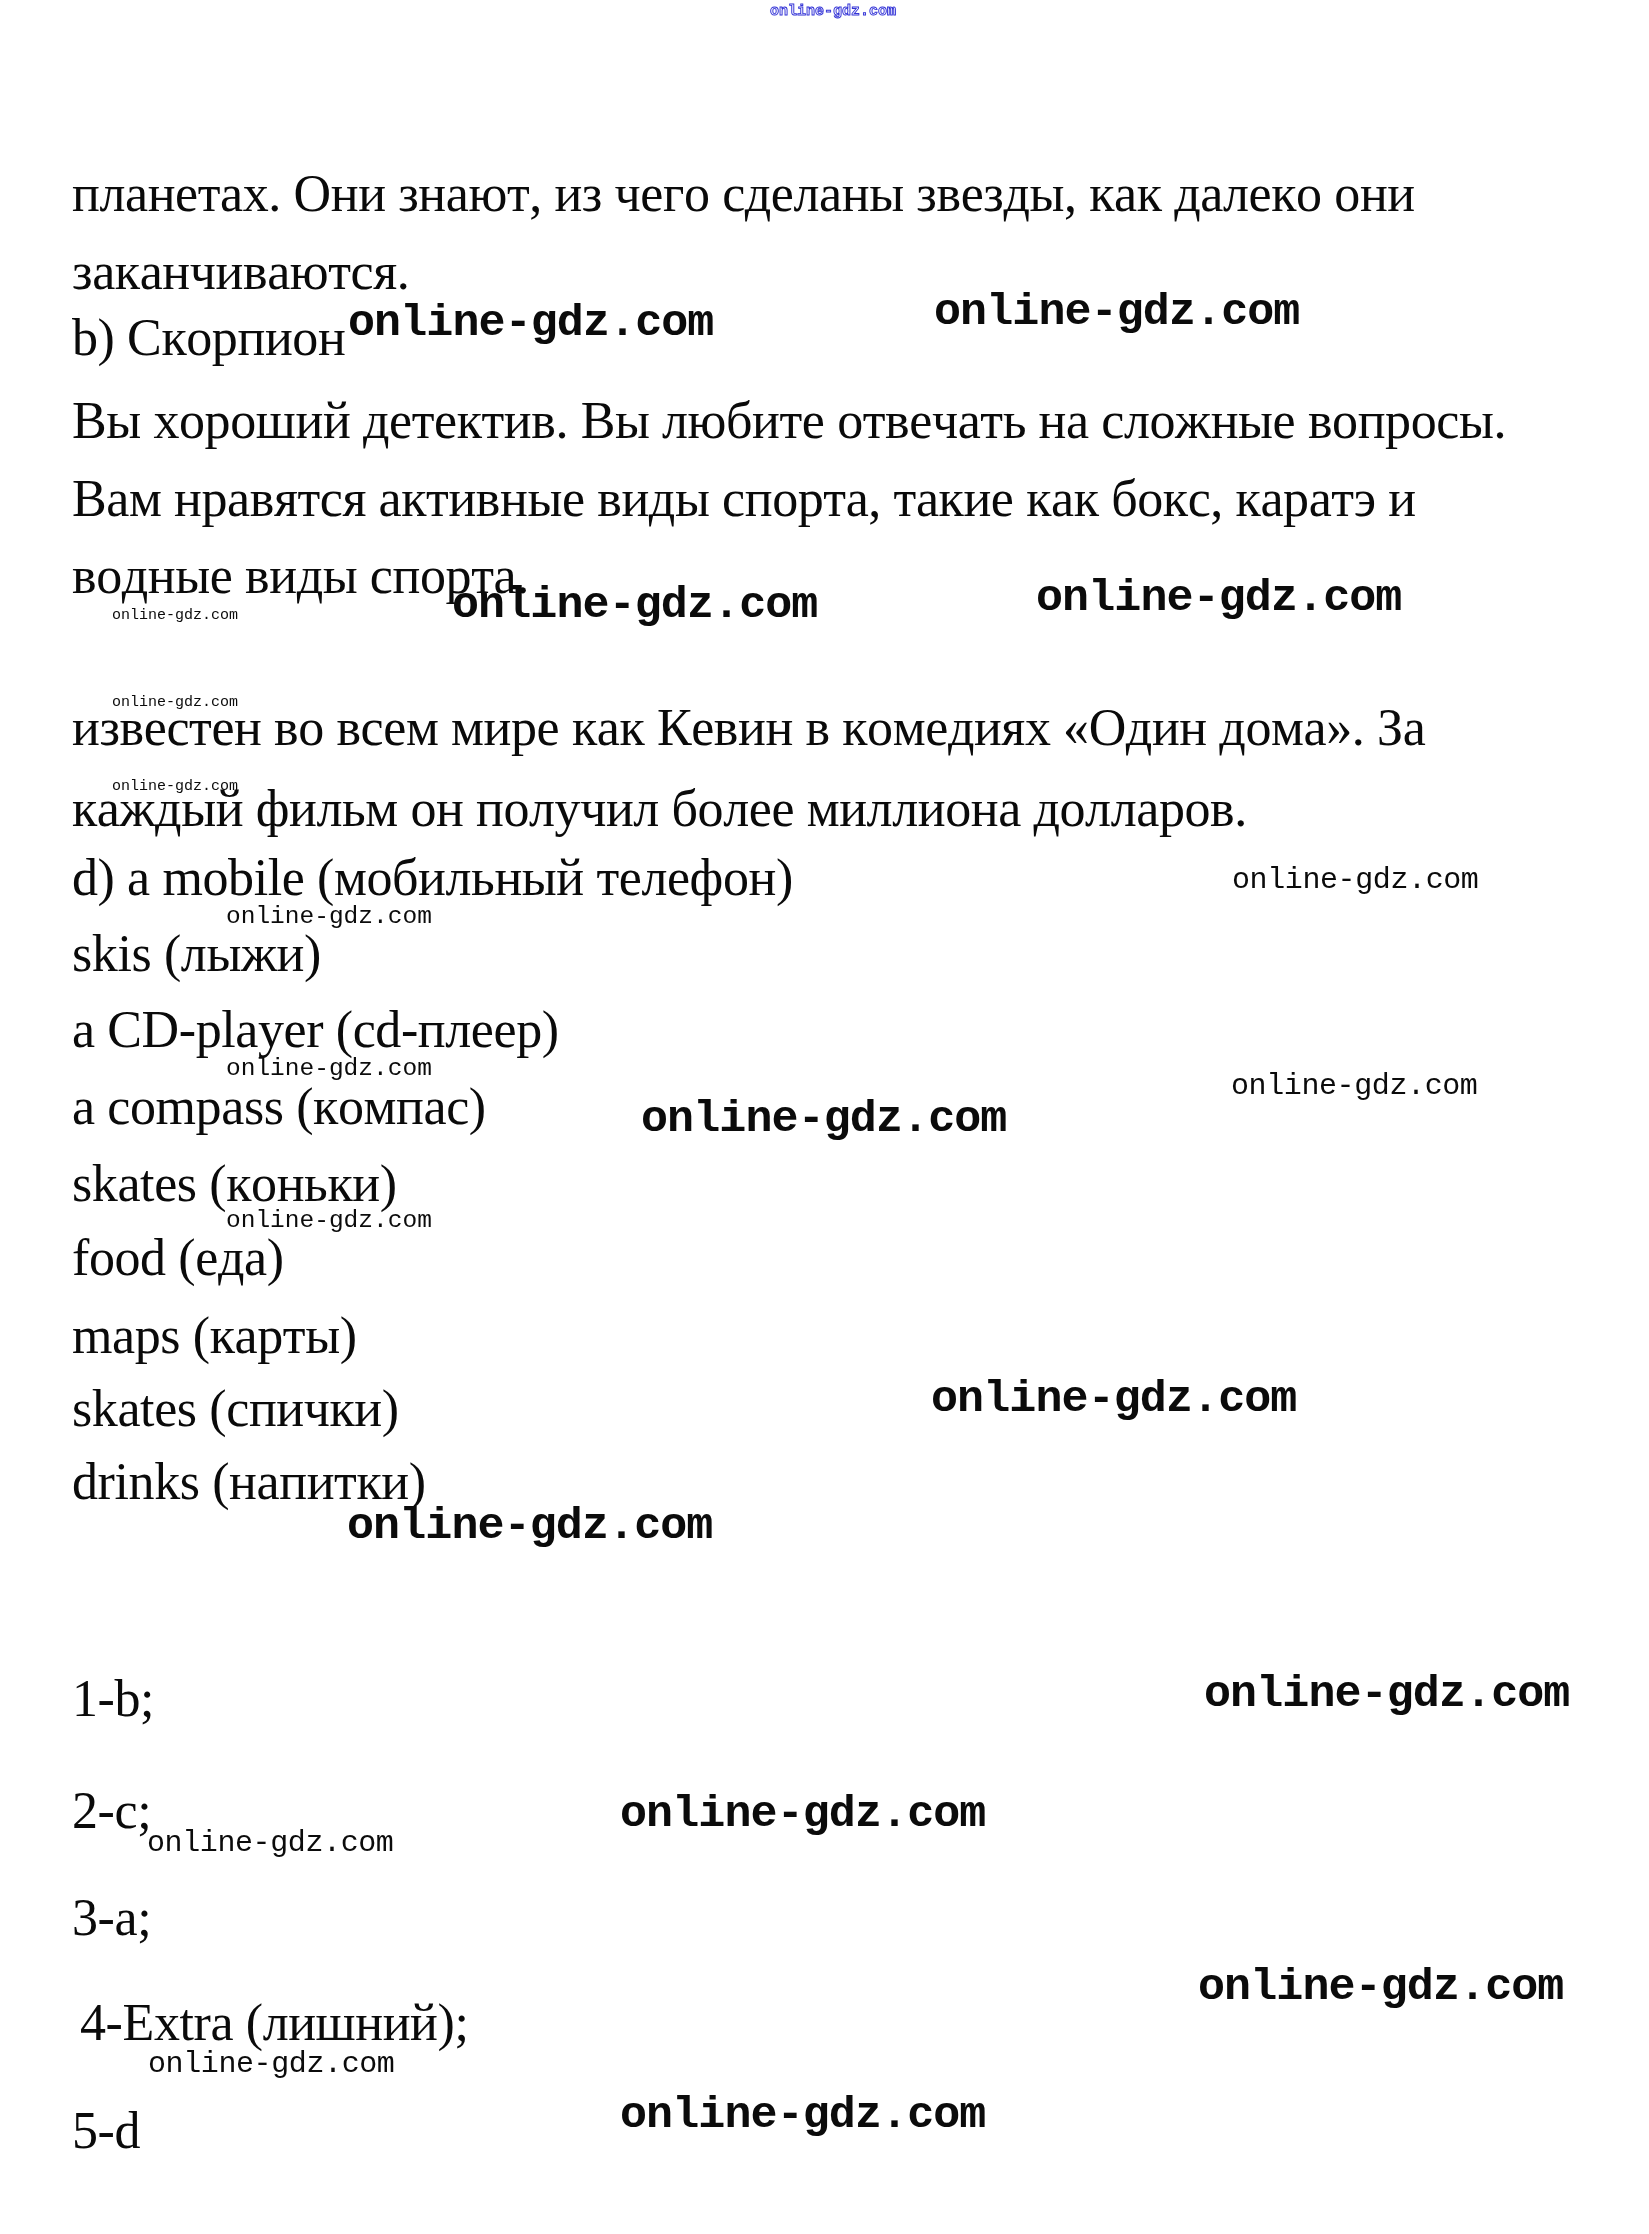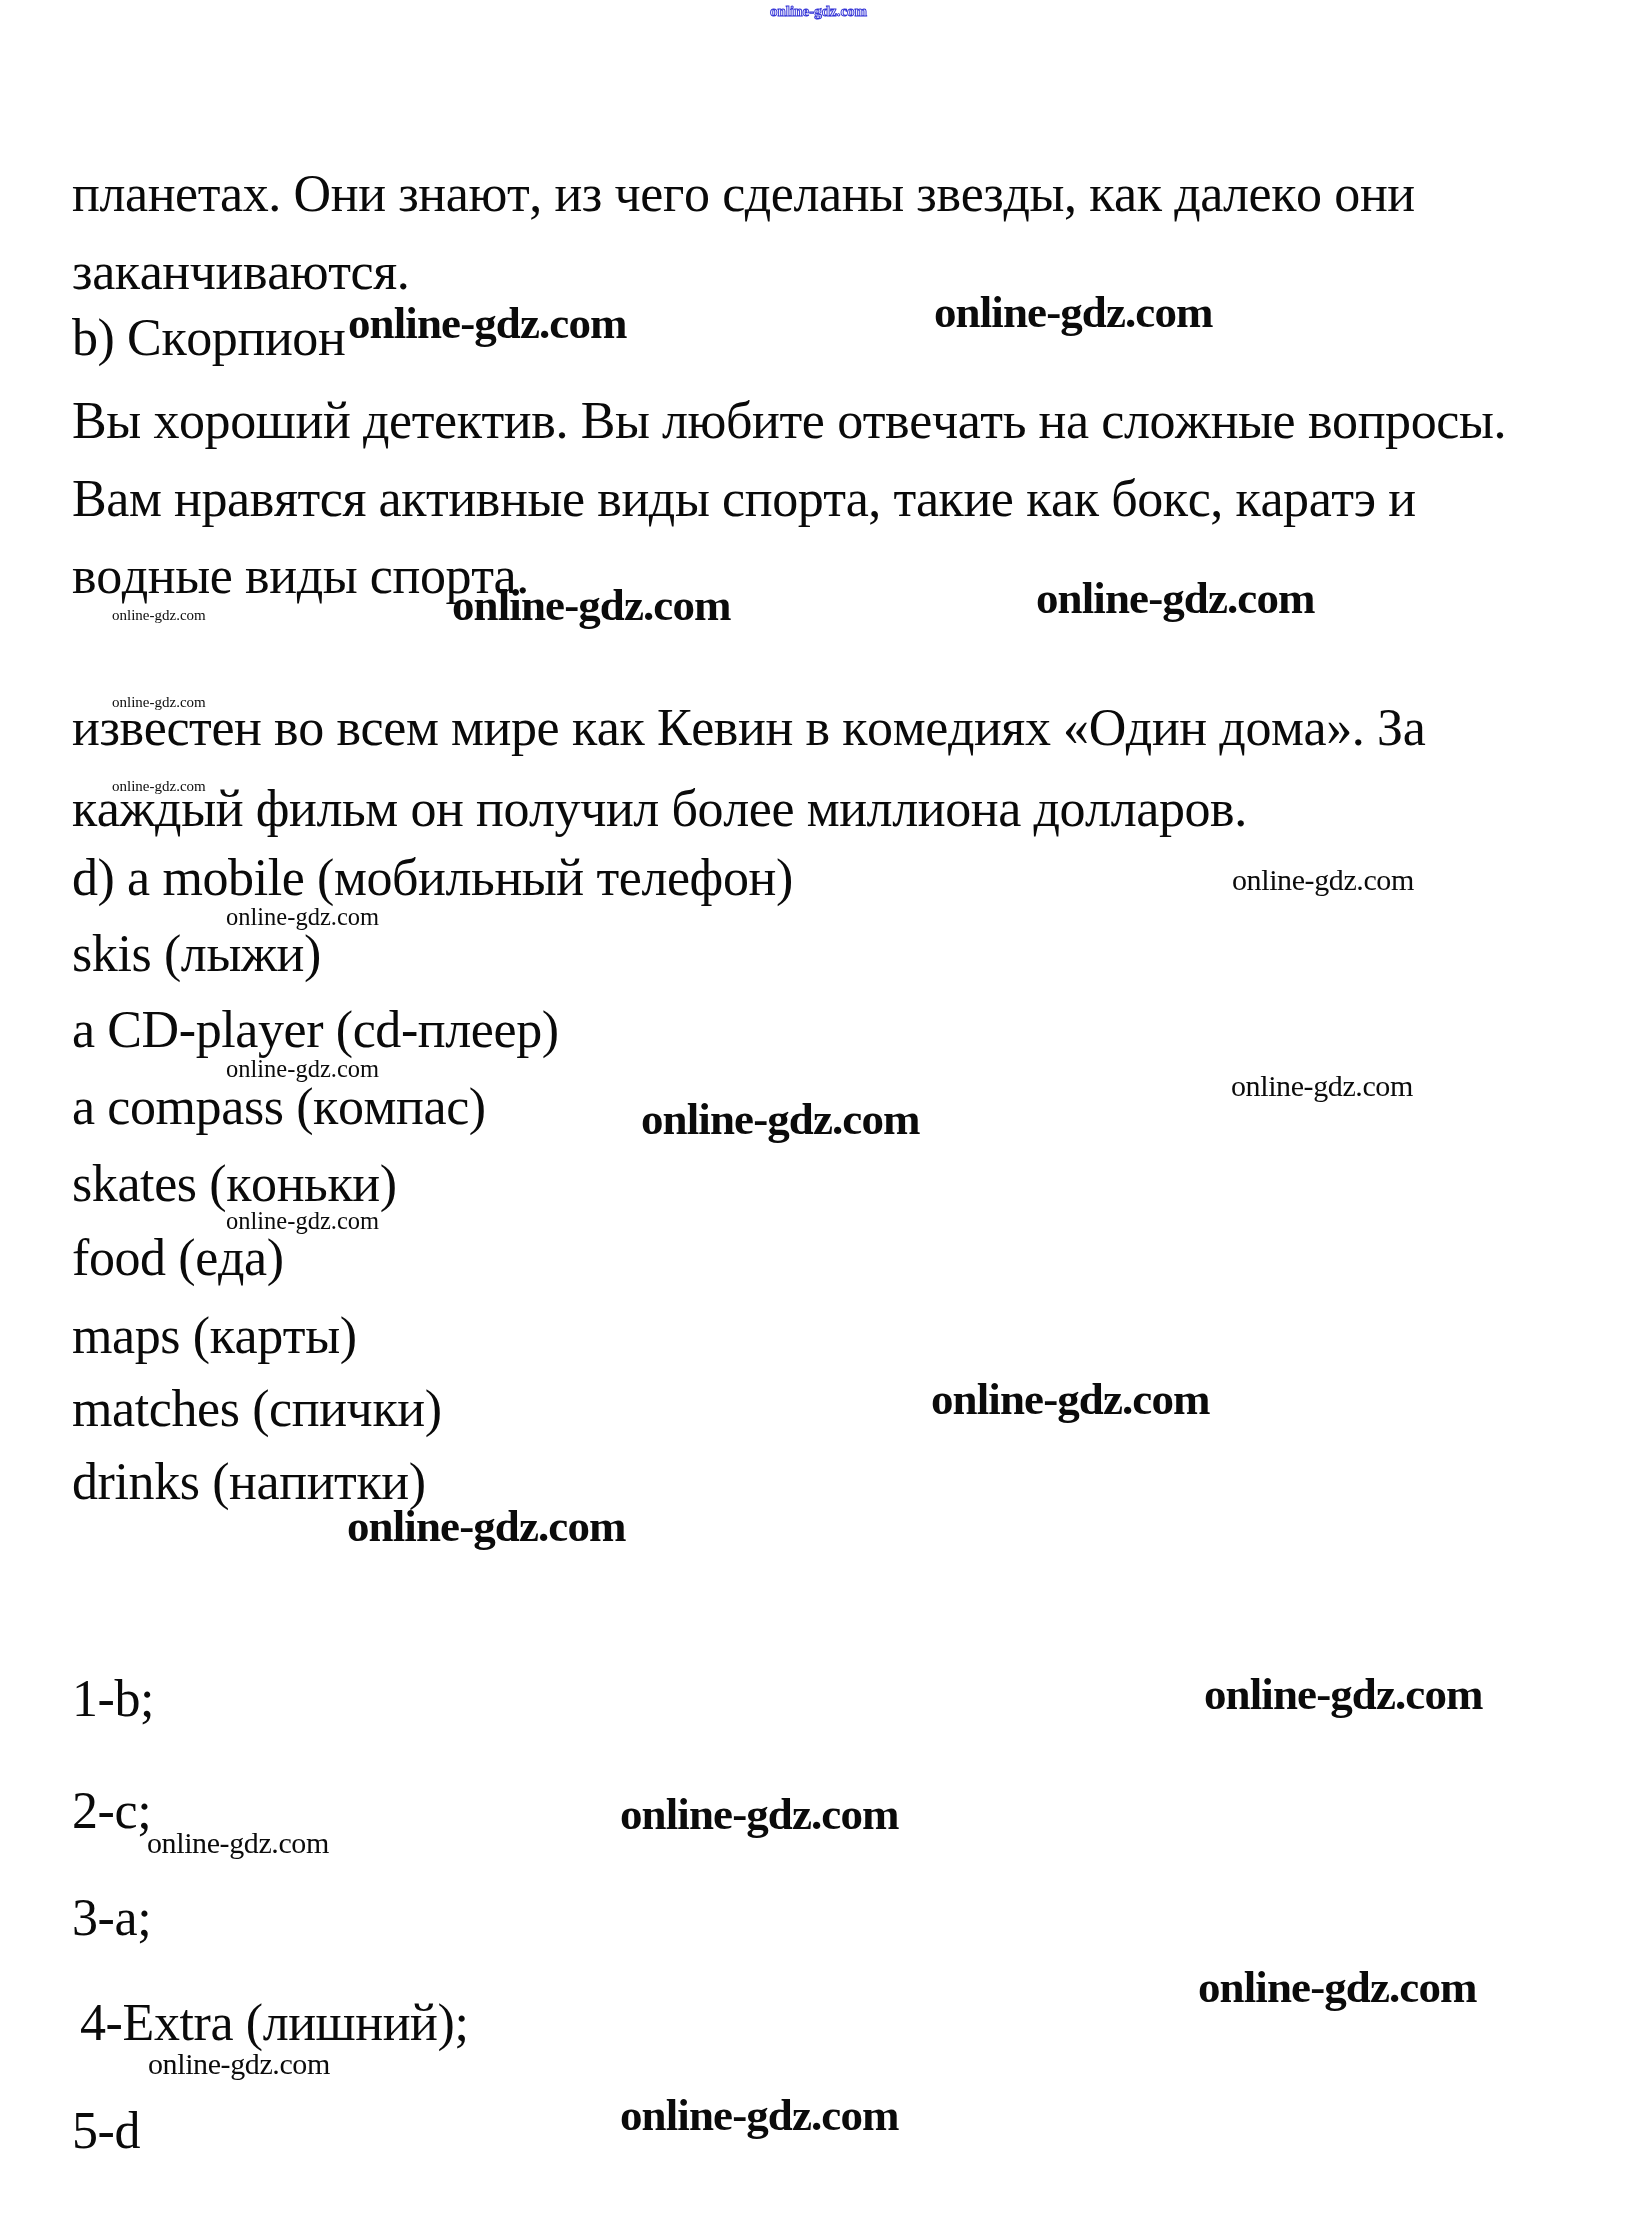"online-gdz.com" .wm { font-family: Liberation Serif, serif -> Liberation Mono, monospace }
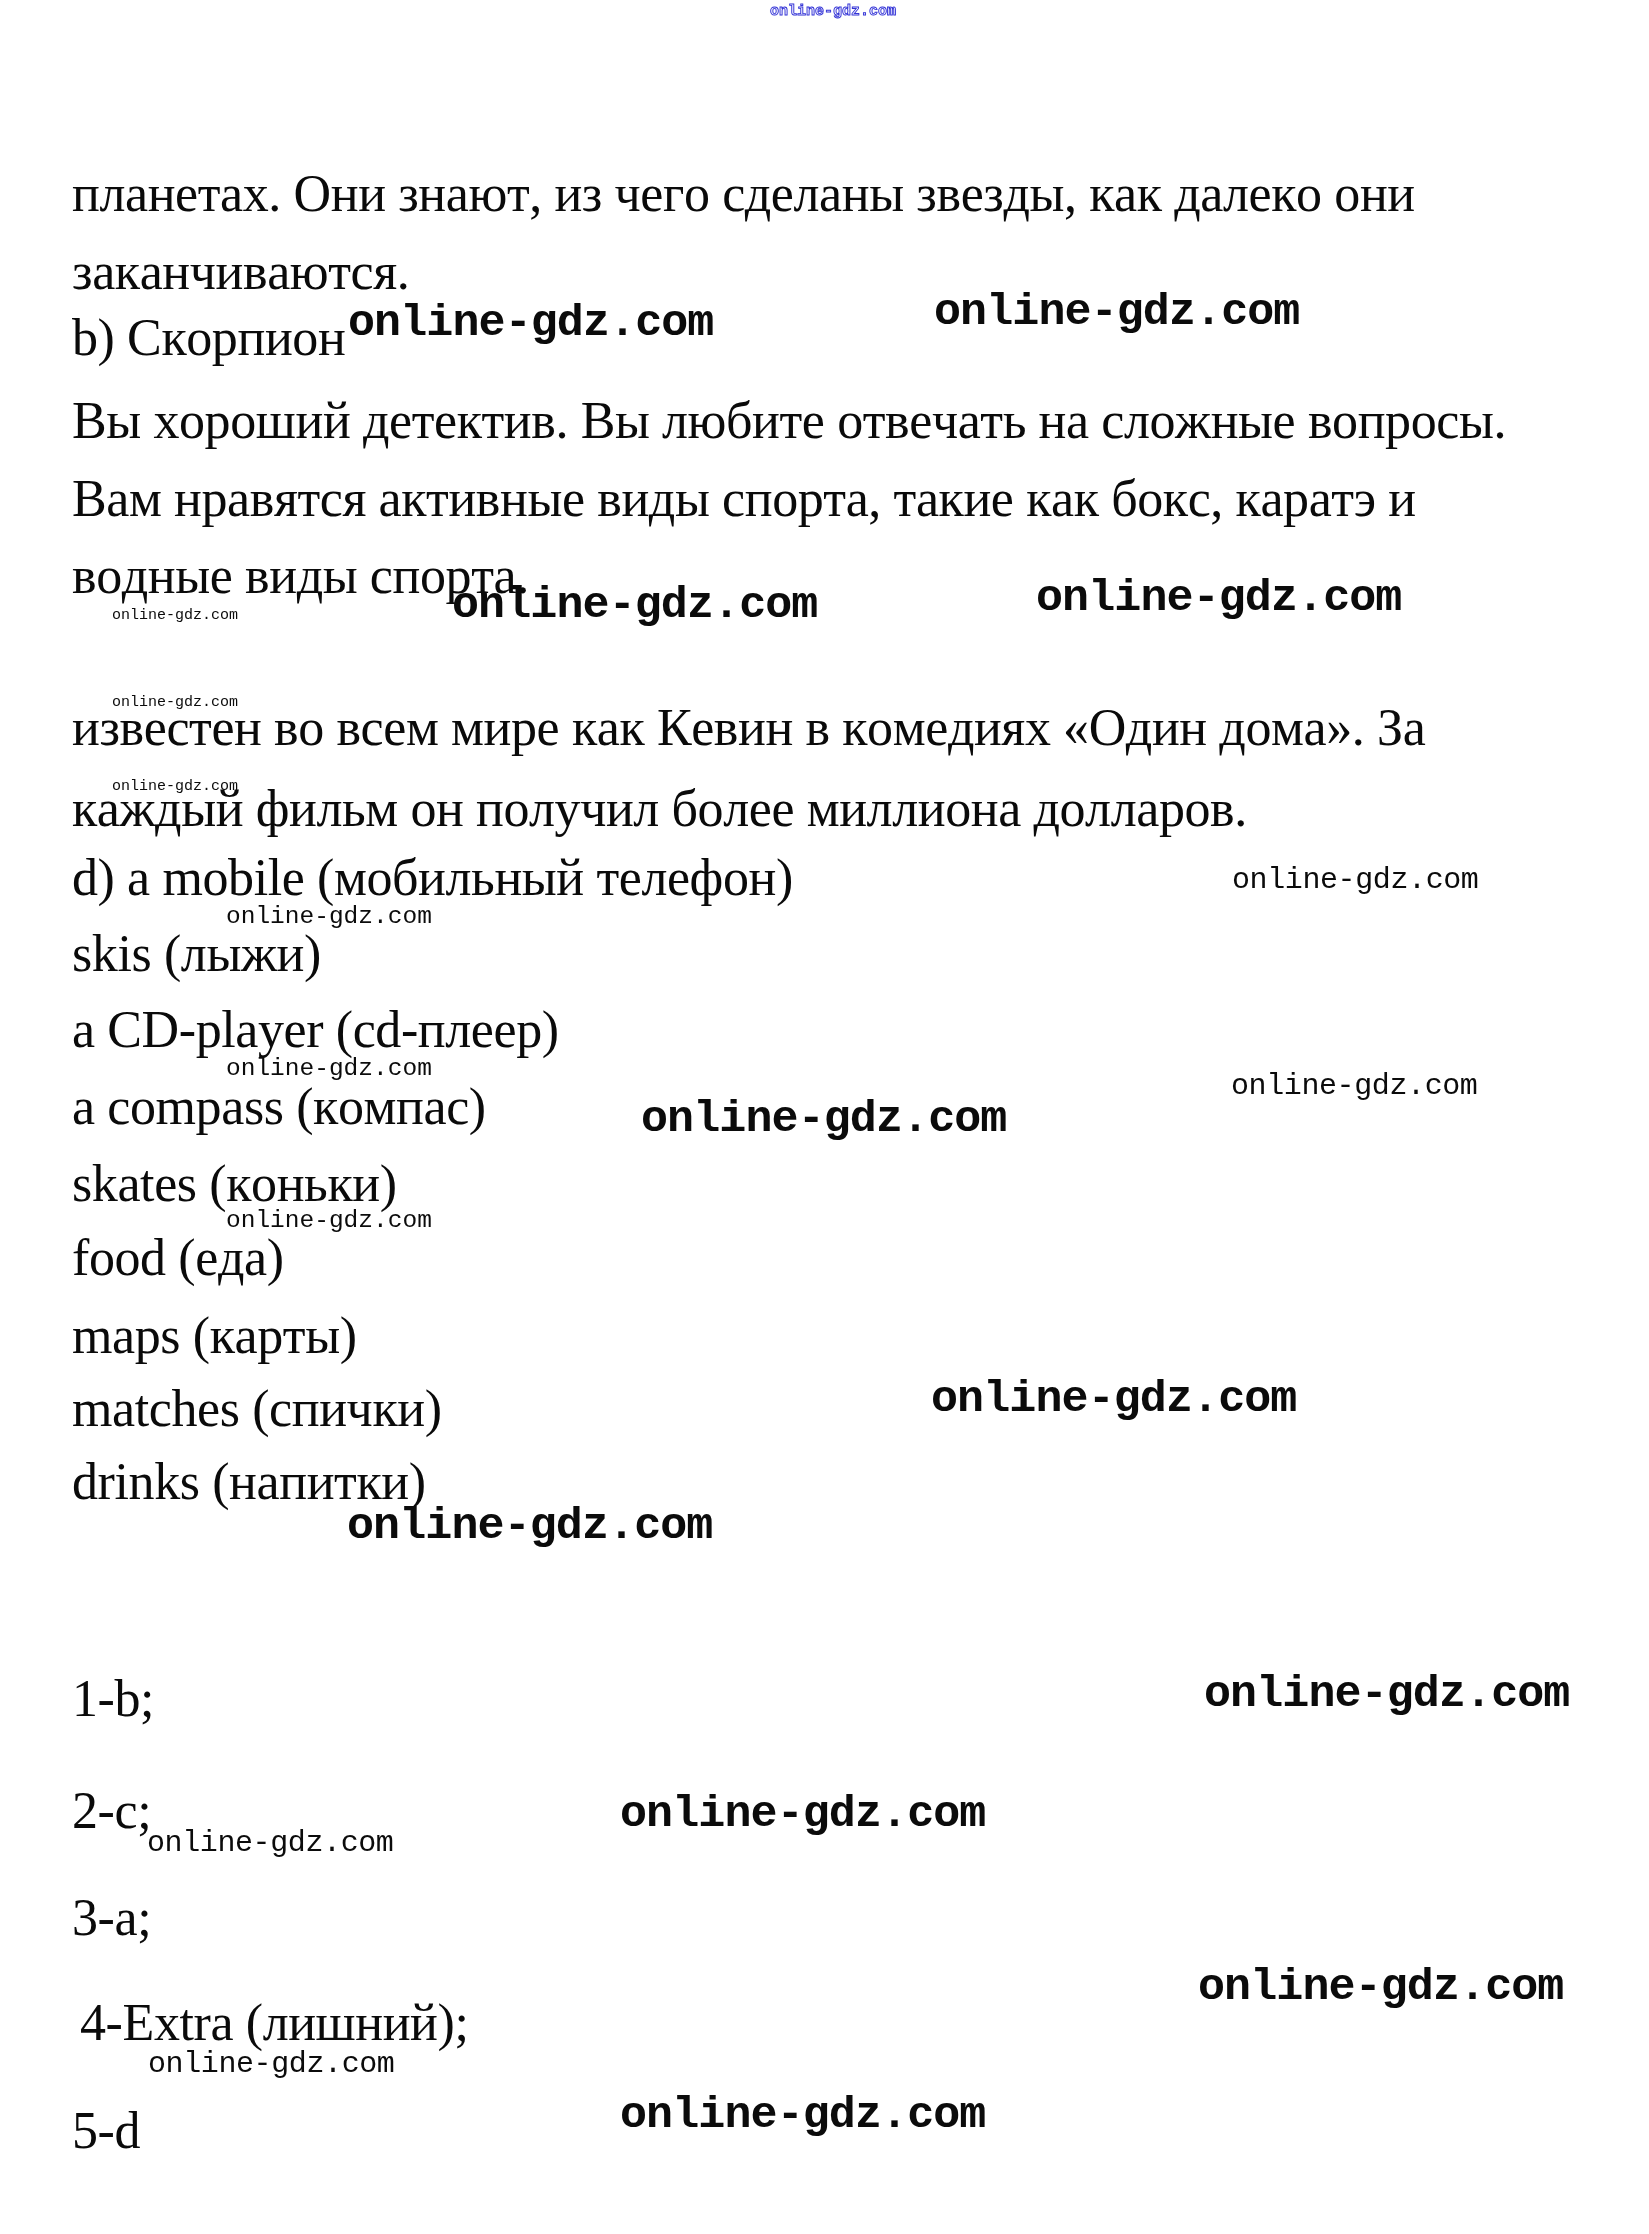"matches (спички)" div.line { text: matches -> skates }
